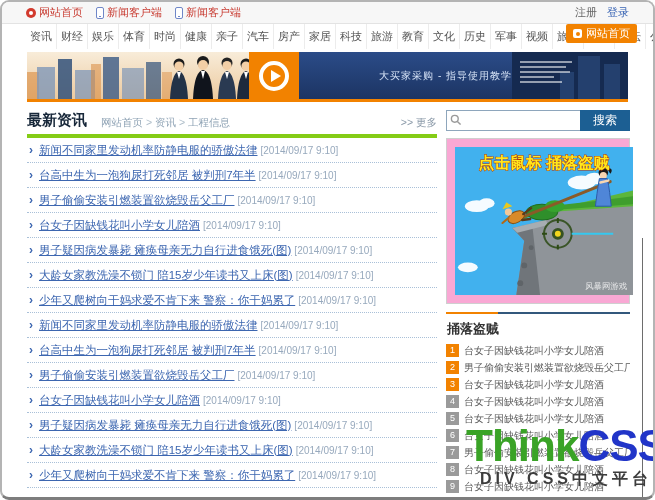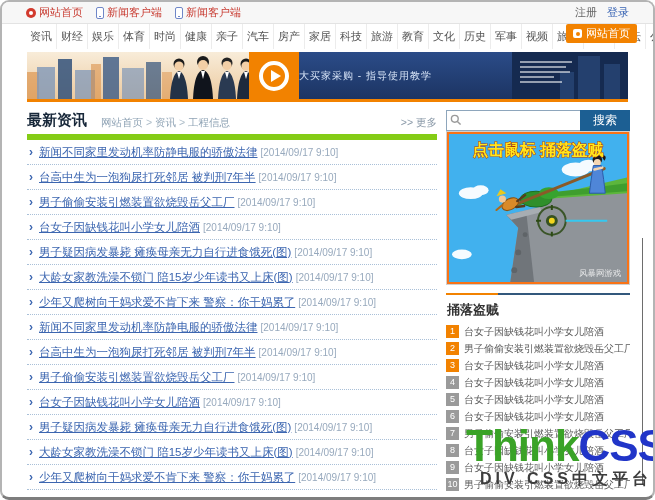"大买家采购 - 指导使用教学" .b-mid { text-align: left -> right }
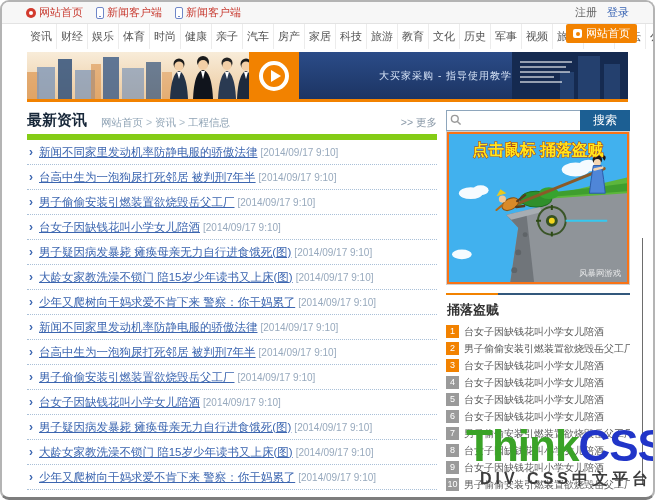"最新资讯" .list-head { border-bottom: 6px solid #84cc16 -> 4px solid #84cc16 }
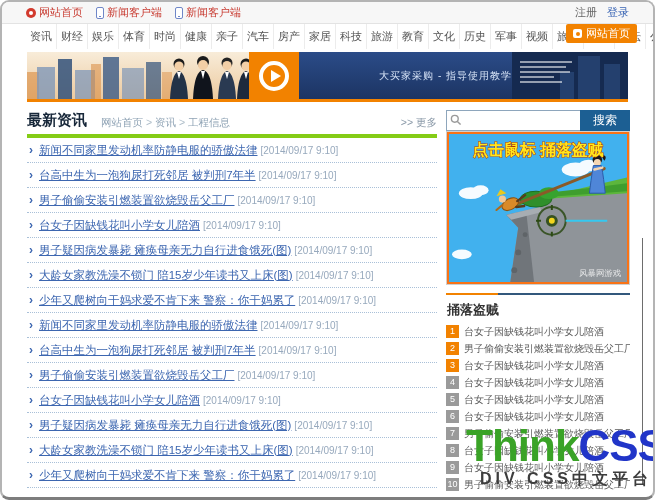"搜索" .search-row { margin-bottom: 0 -> 7px }
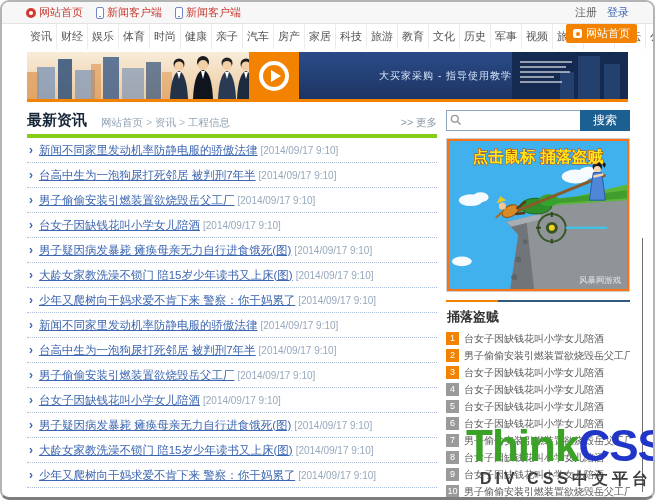"点击鼠标 捅落盗贼" .ad-box { background: #f97316 -> #f9a8d4; padding: 2px -> 8px }
